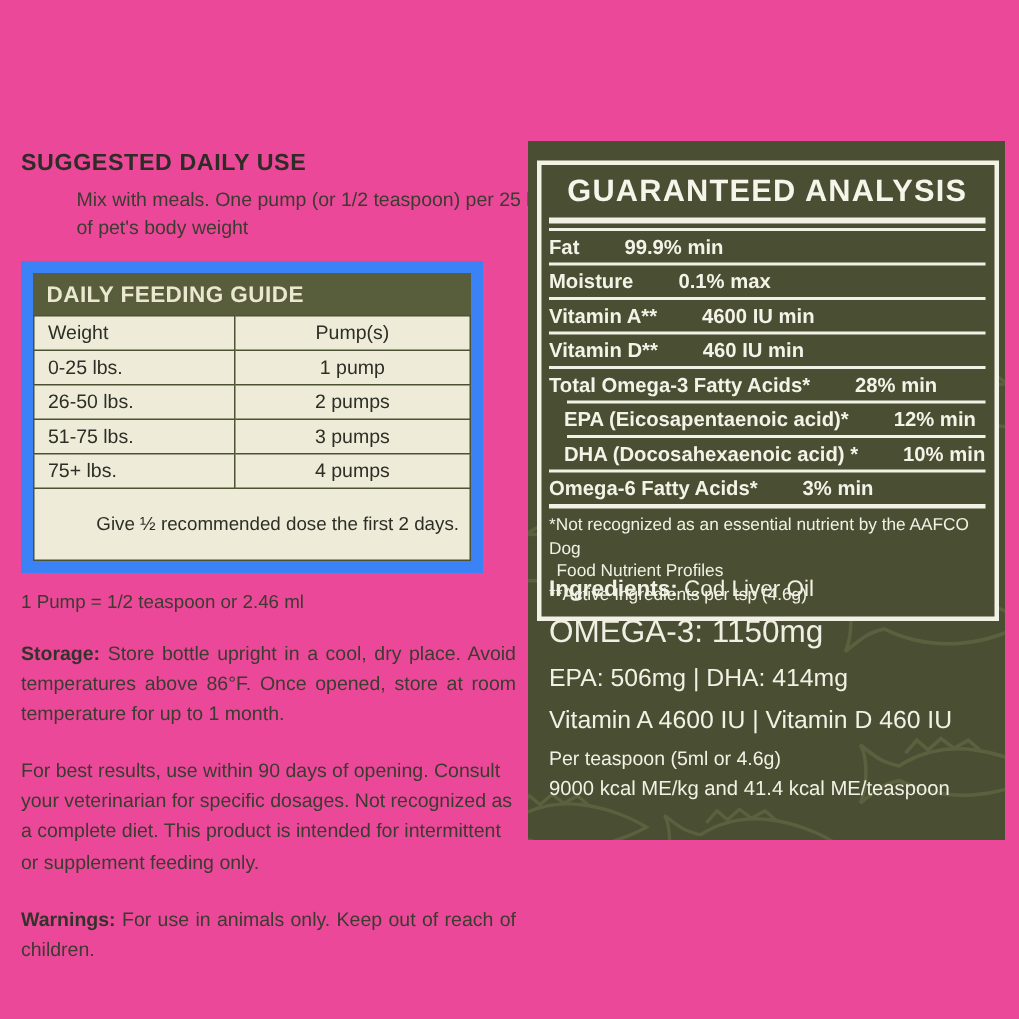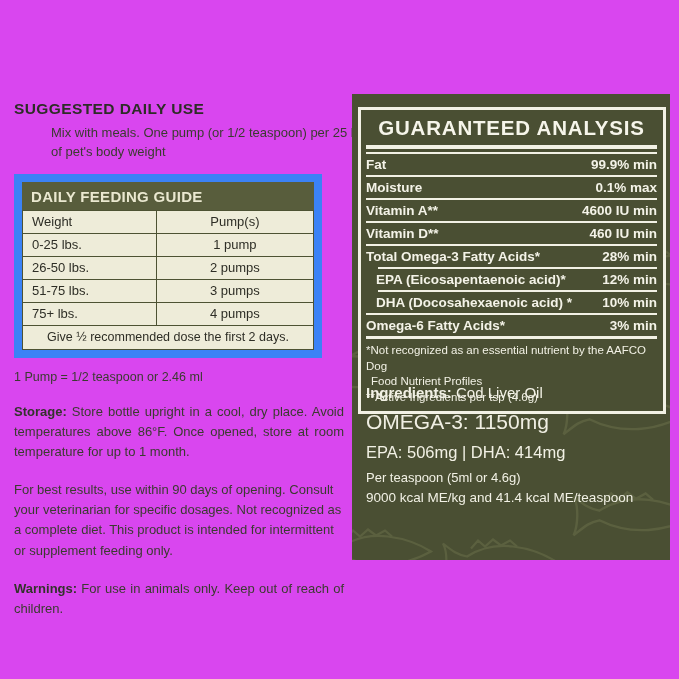"SUGGESTED DAILY USE" .canvas { background: #d946ef -> #ec4899 }
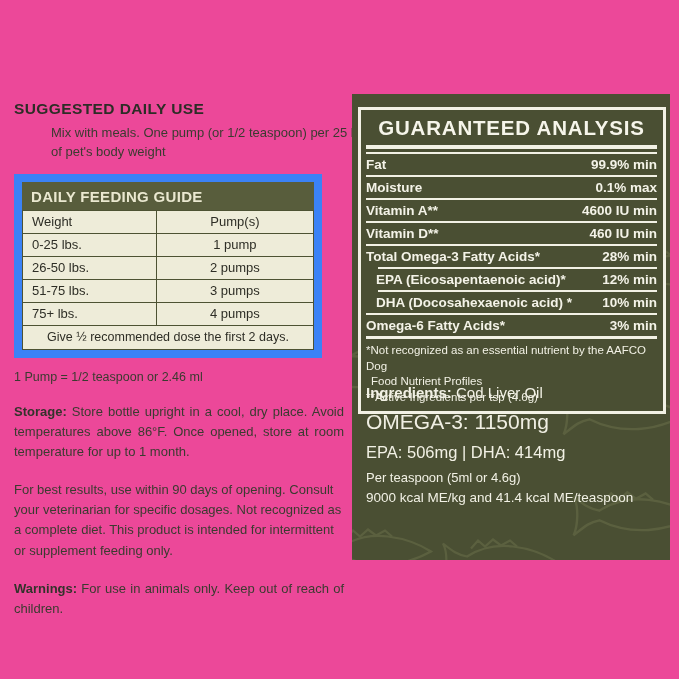"Fat" .ga-row { justify-content: space-between -> none }
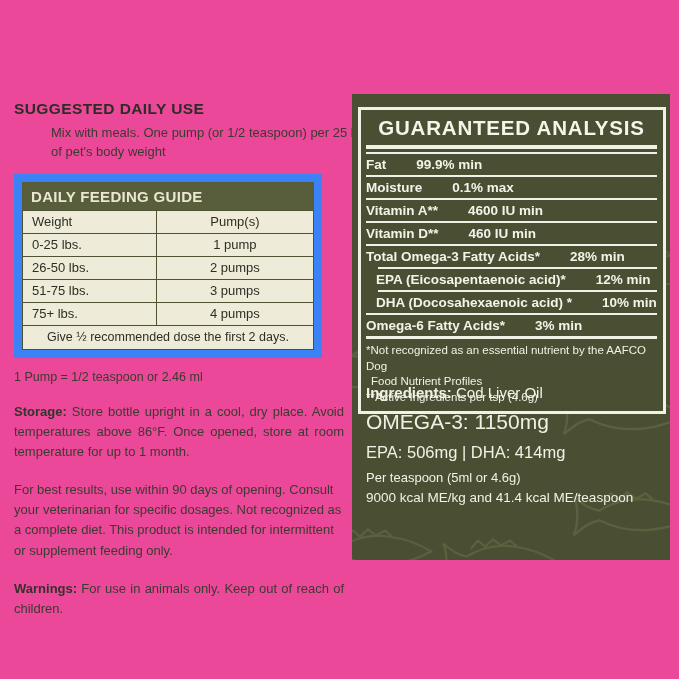"Give ½ recommended dose the" table.feed td.foot { padding: 3px 7px -> 15px 7px; text-align: center -> right }
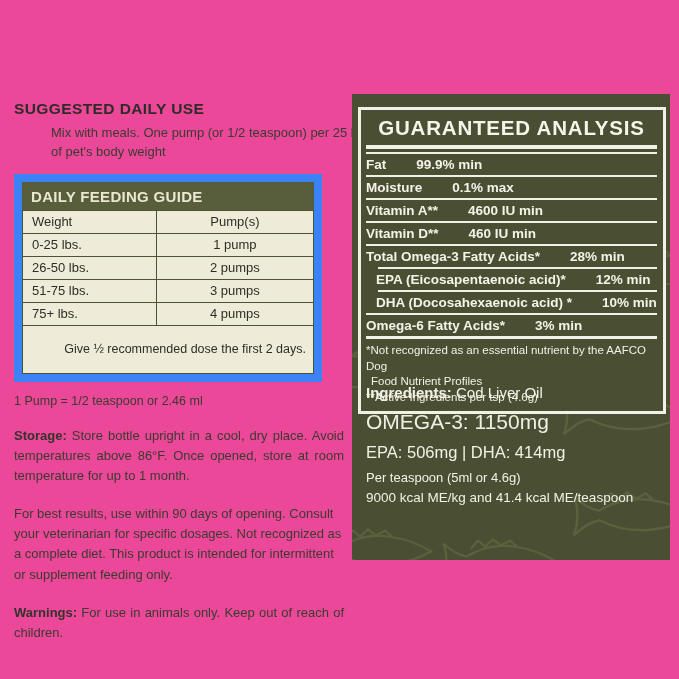"Vitamin A 4600 IU |" div.mid-line { html: none -> <div>Vitamin A 4600 IU | Vitamin D 460 IU</div> }
